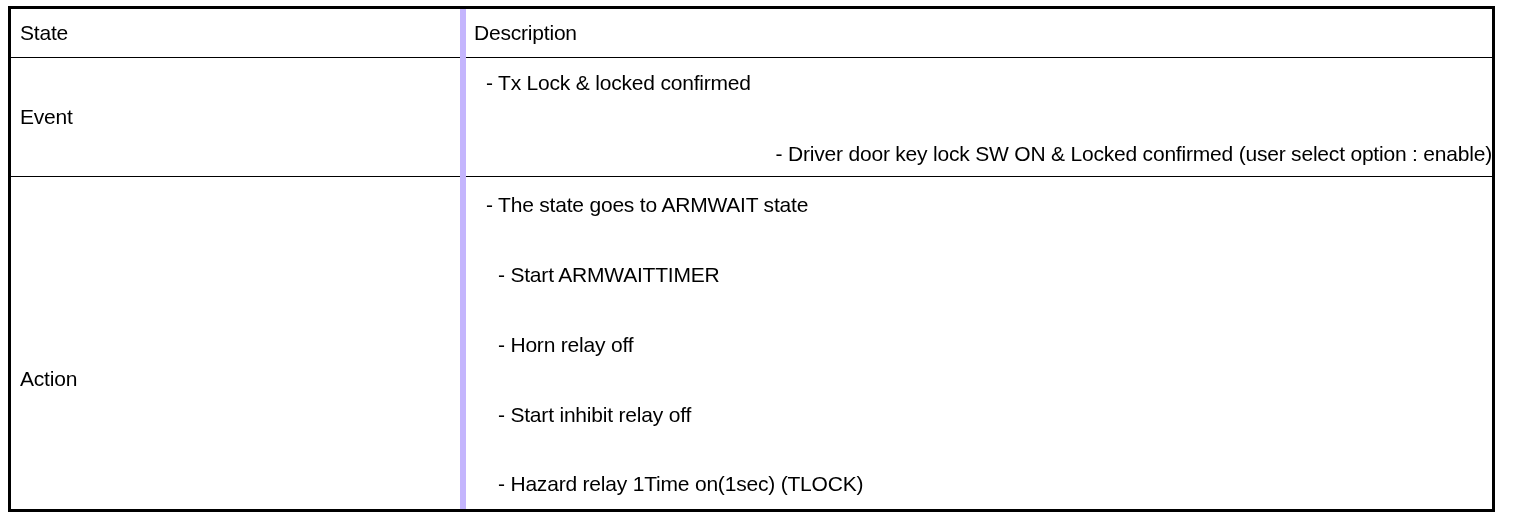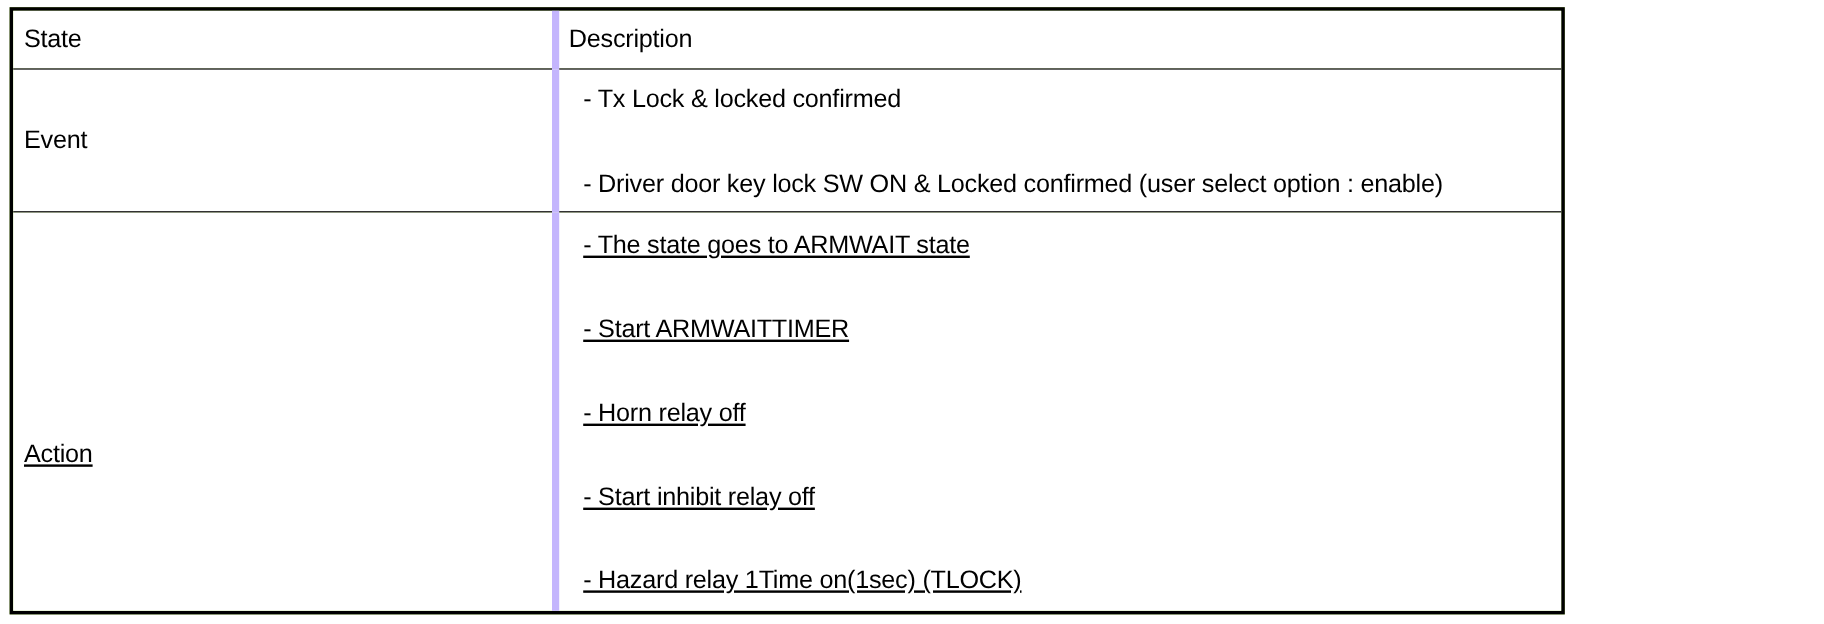"State" .spec-table { background: #bef264 -> #14b8a6; width: 1296px -> 1487px }
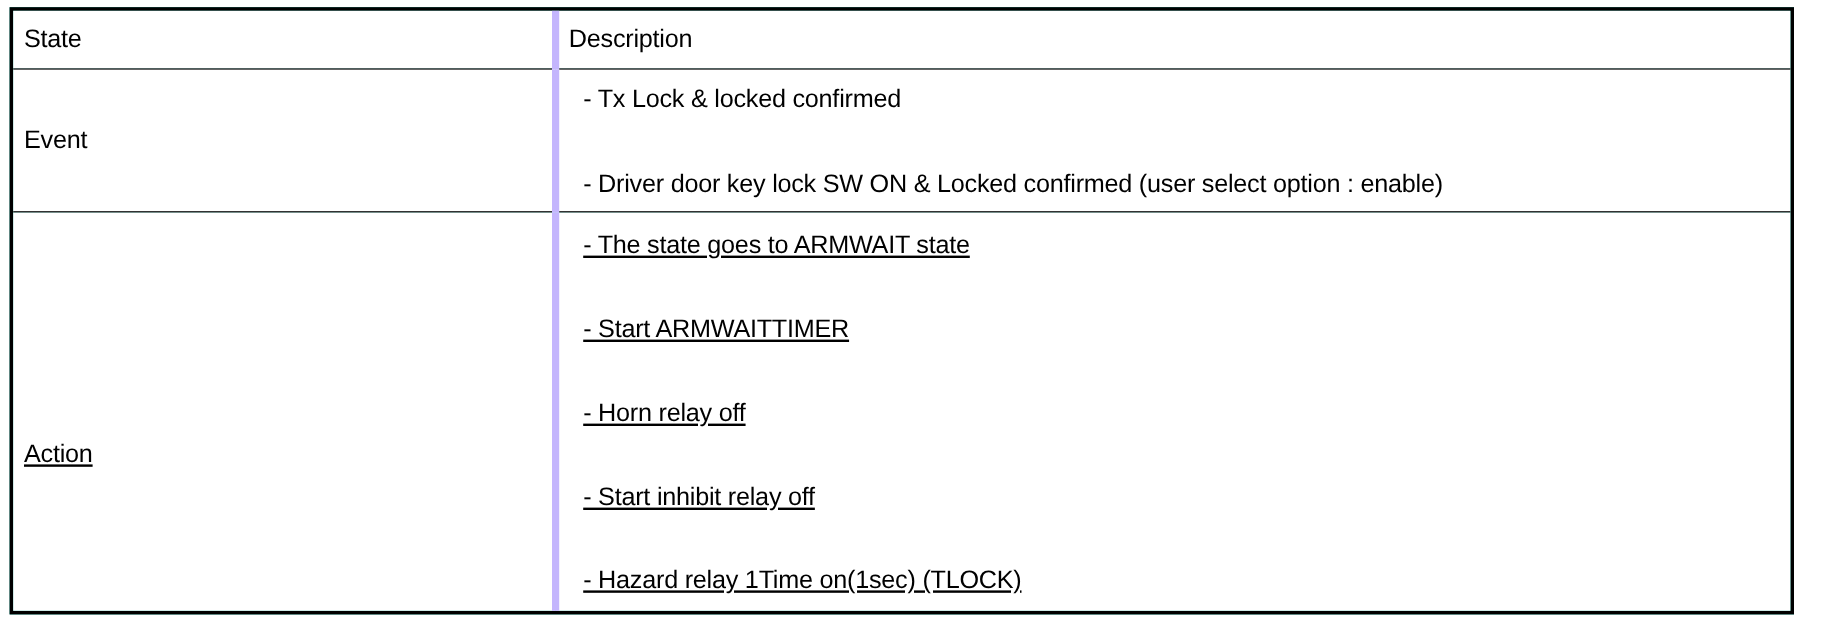"- Driver door key lock" .event-list .bullet-item + .bullet-item { text-align: none -> right }
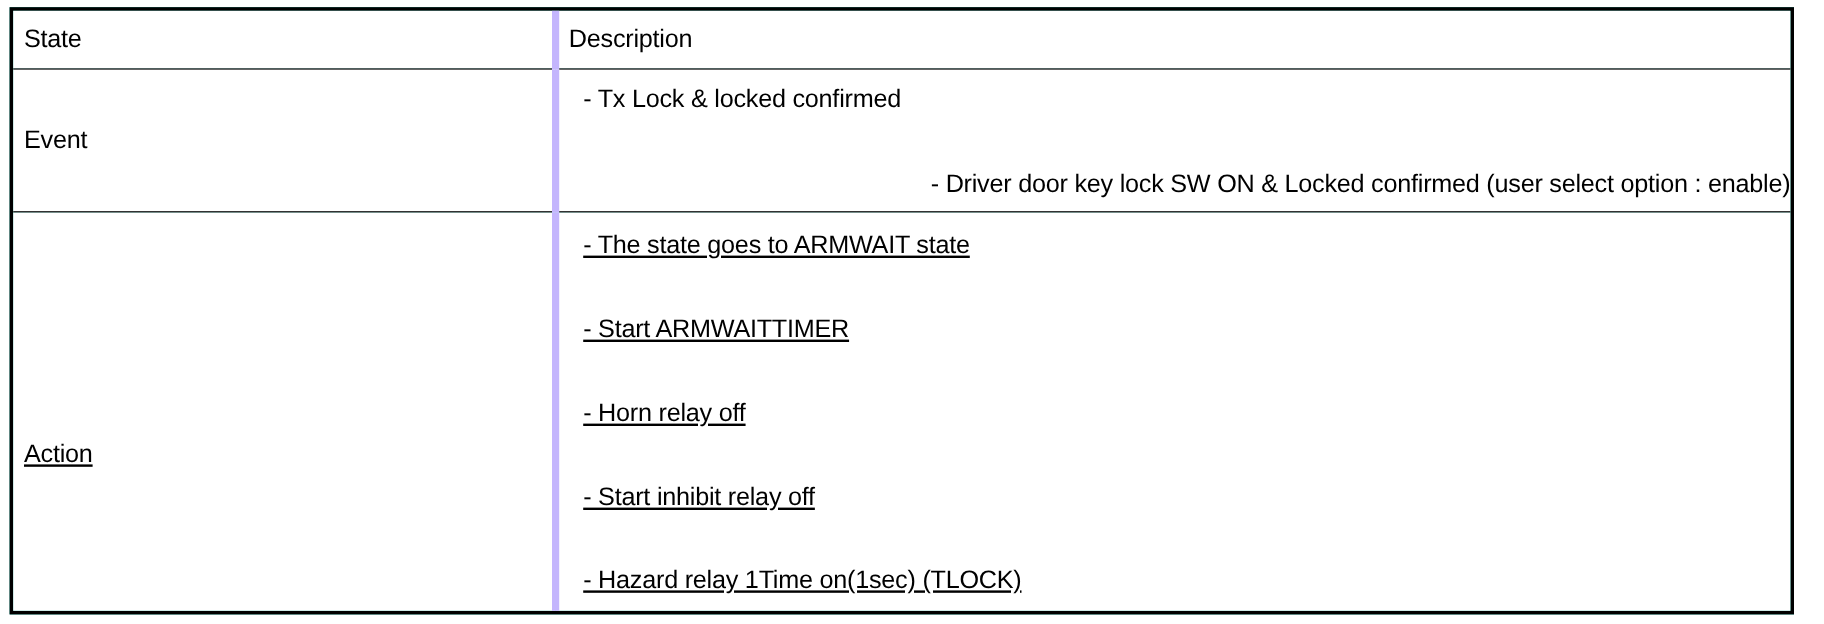"- The state goes to" tr.row-action td { text-decoration: underline -> none }
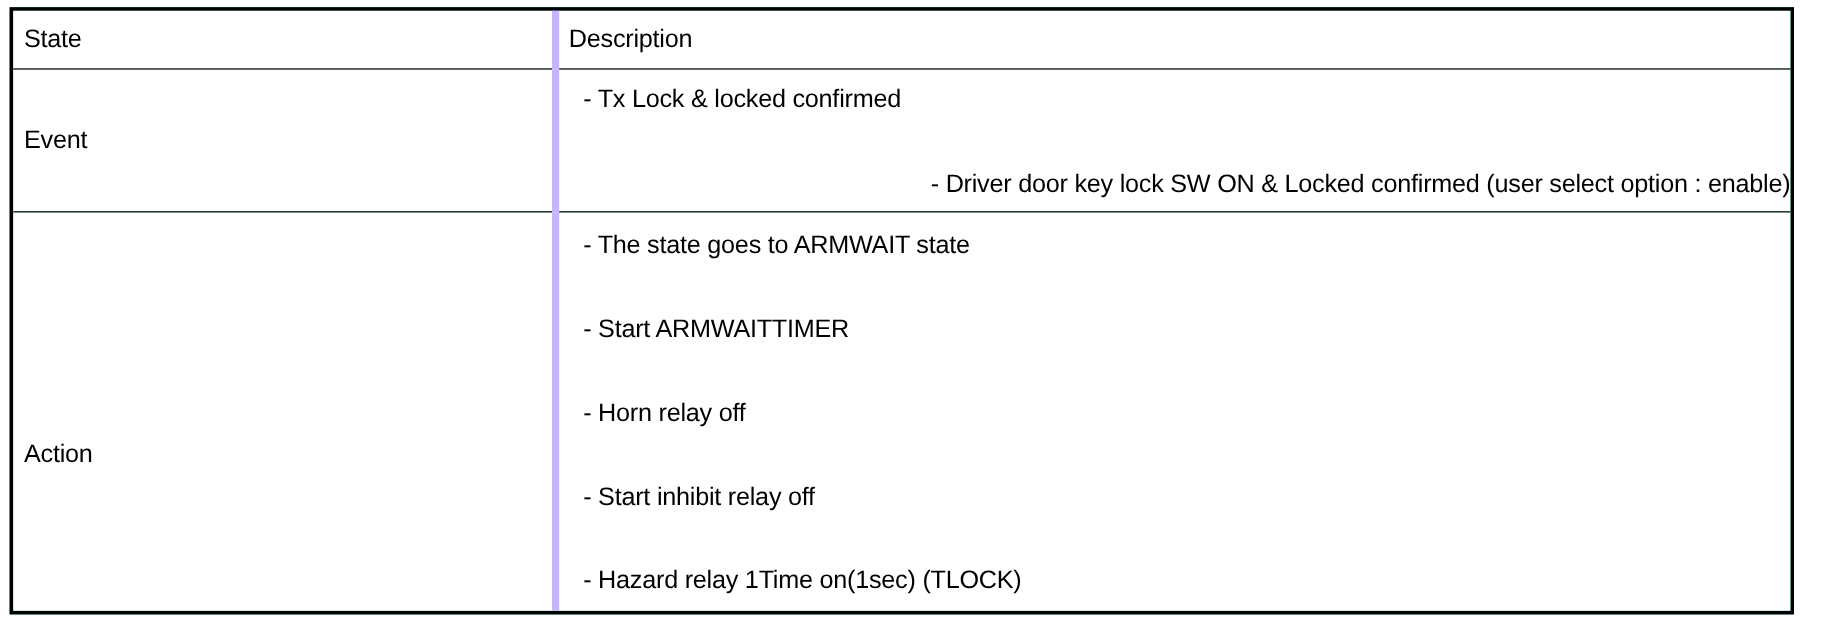"- Start ARMWAITTIMER" .action-list .bullet-item + .bullet-item { margin-left: none -> 12px }
